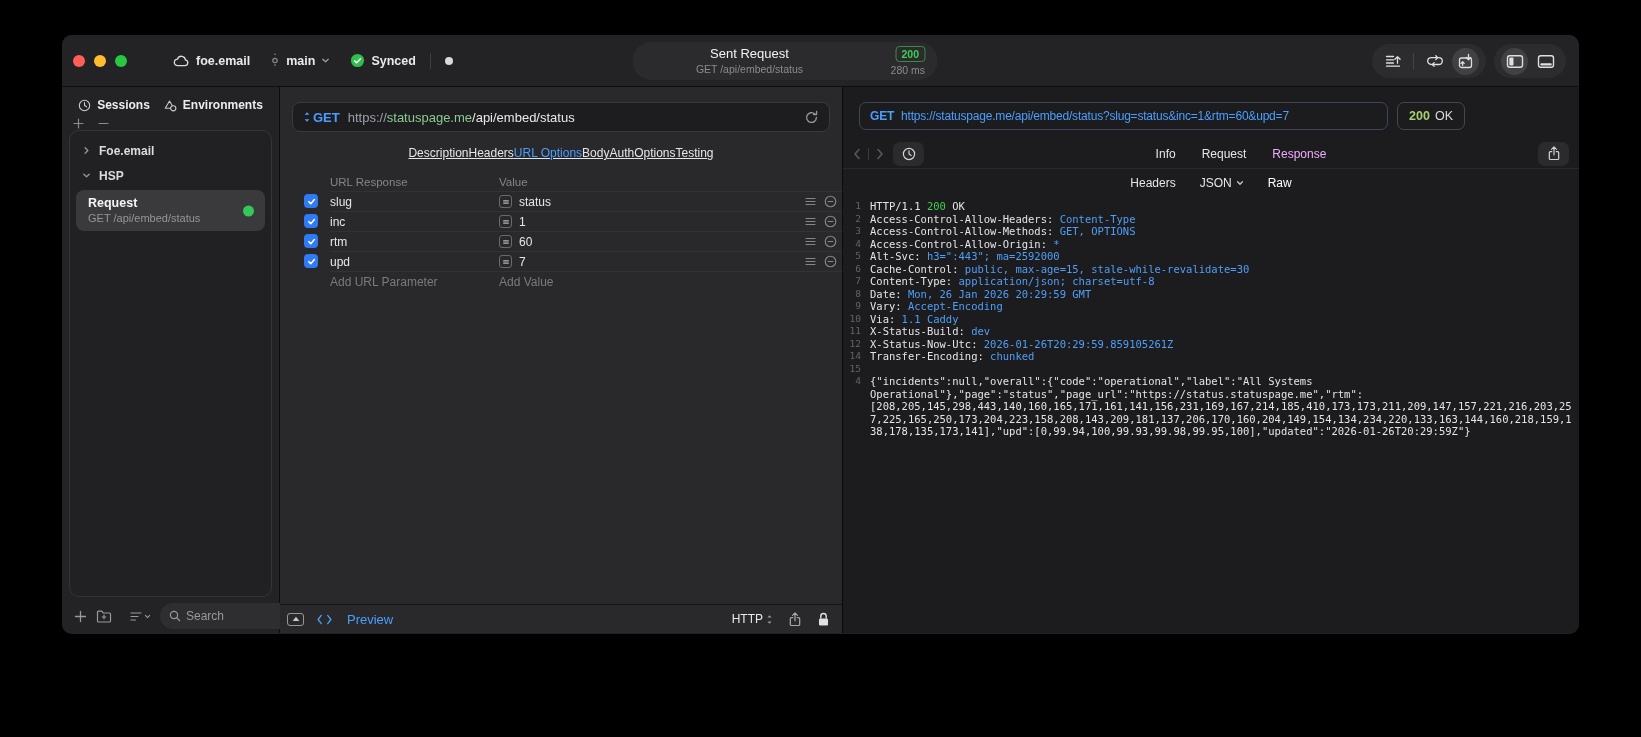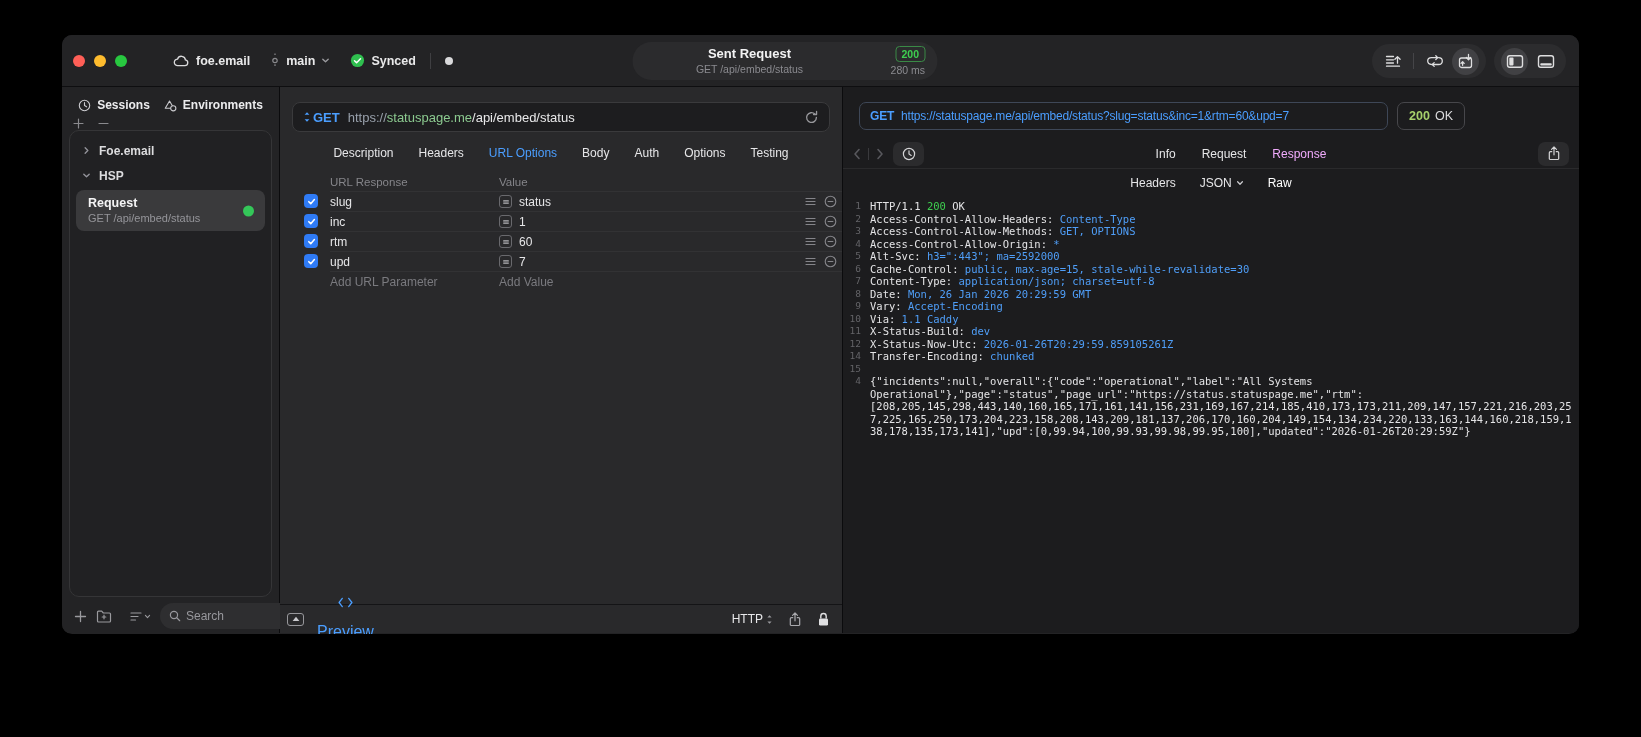"Sent Request" .pill-title { font-weight: 700 -> 400 }
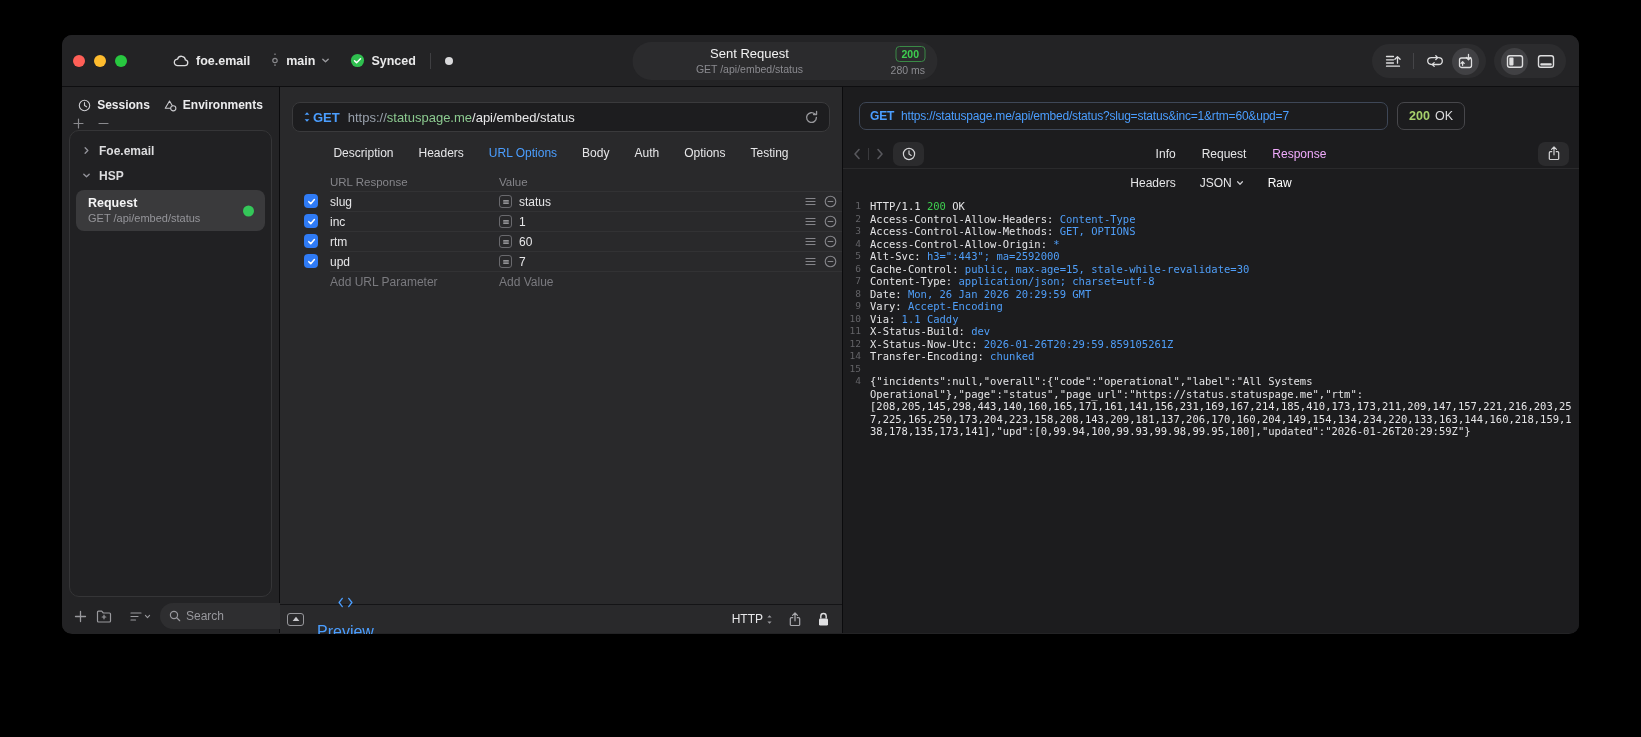"Description" .req-tabs { gap: 25px -> none; text-decoration: none -> underline }
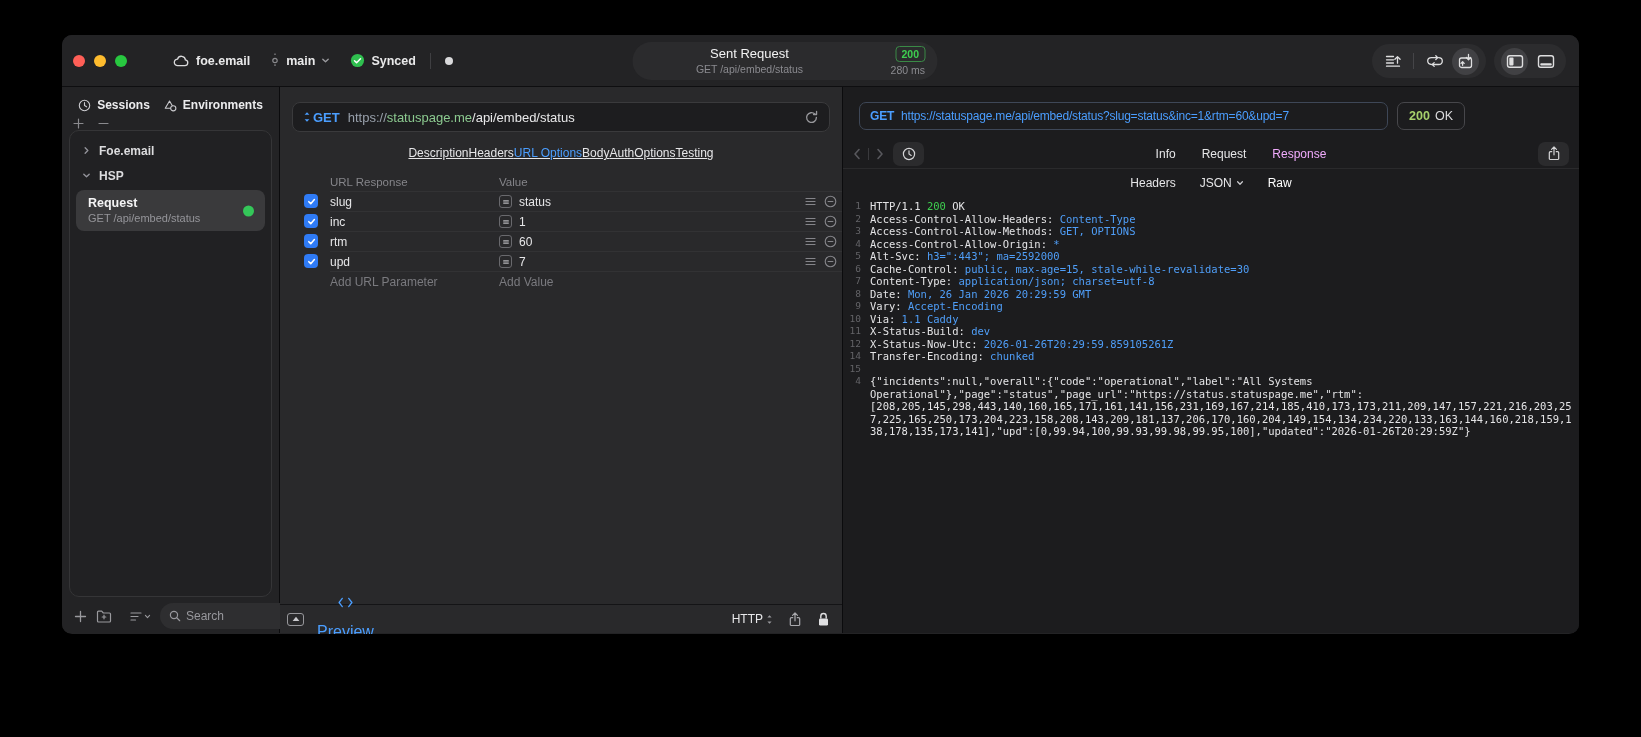"Preview" .preview-btn { flex-direction: column -> none; font-size: 16px -> 13px }
